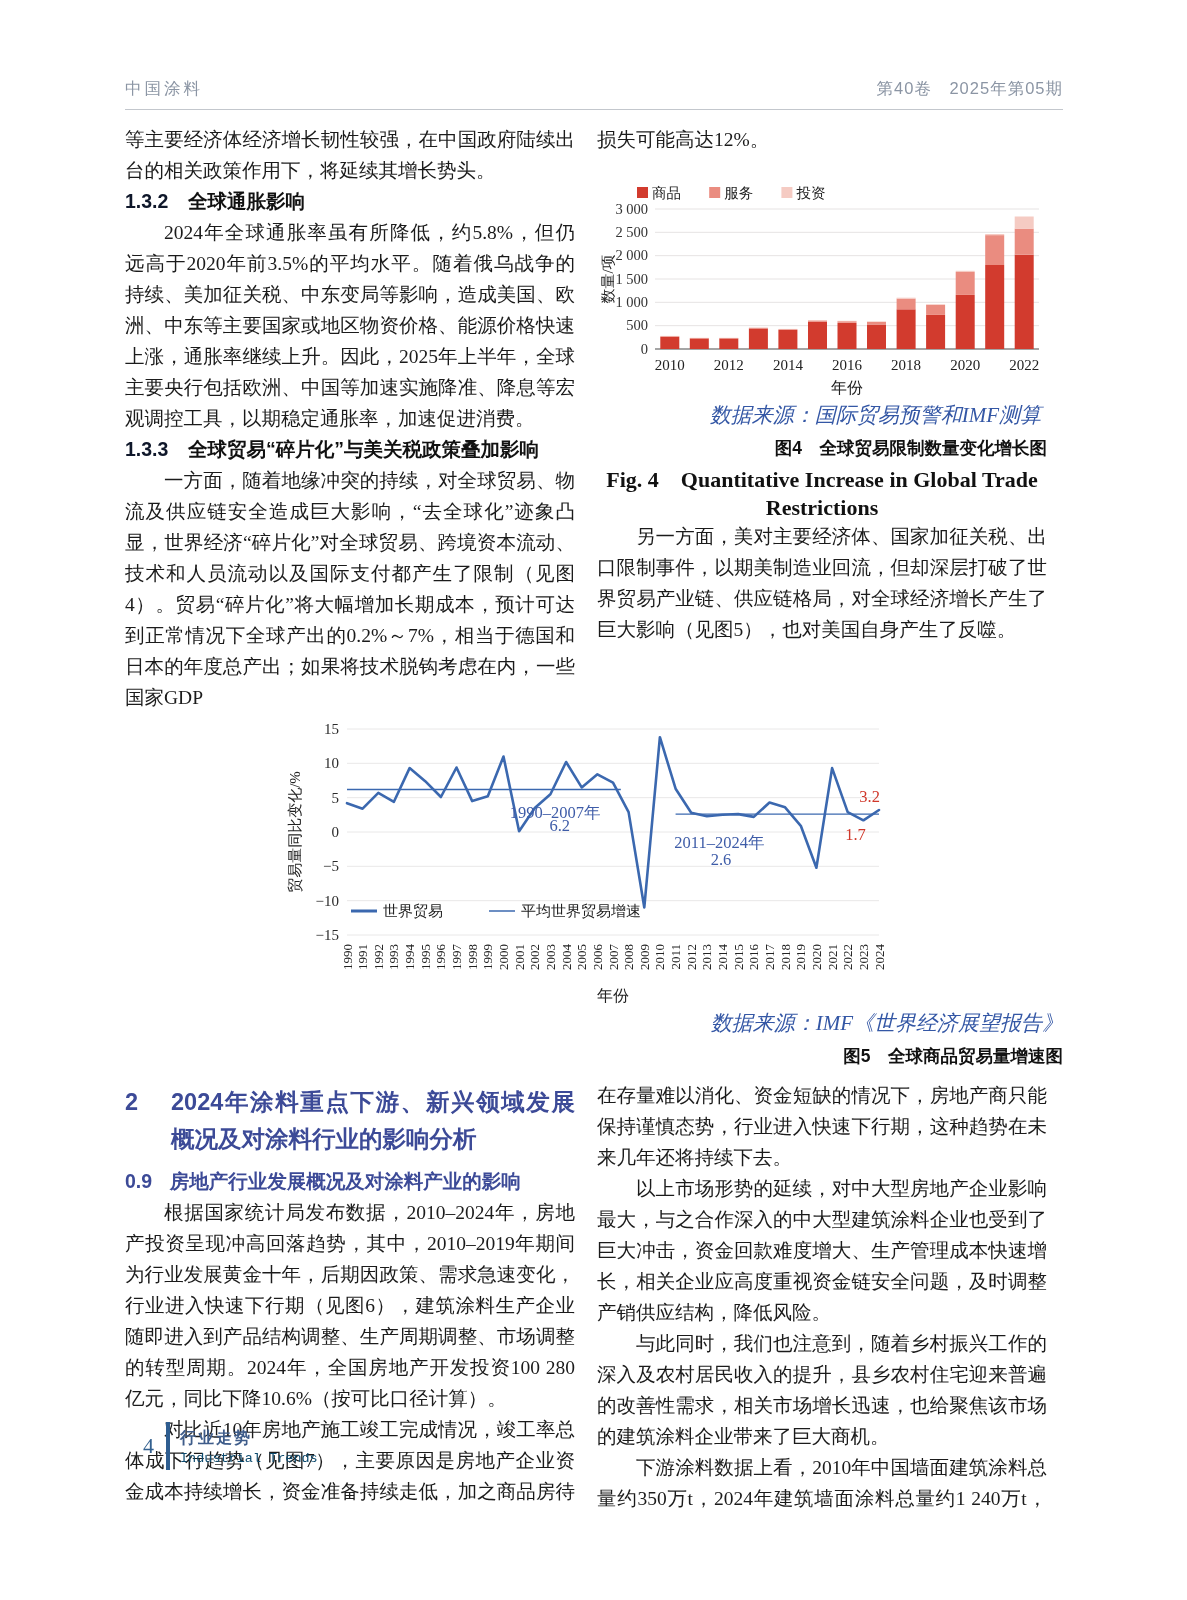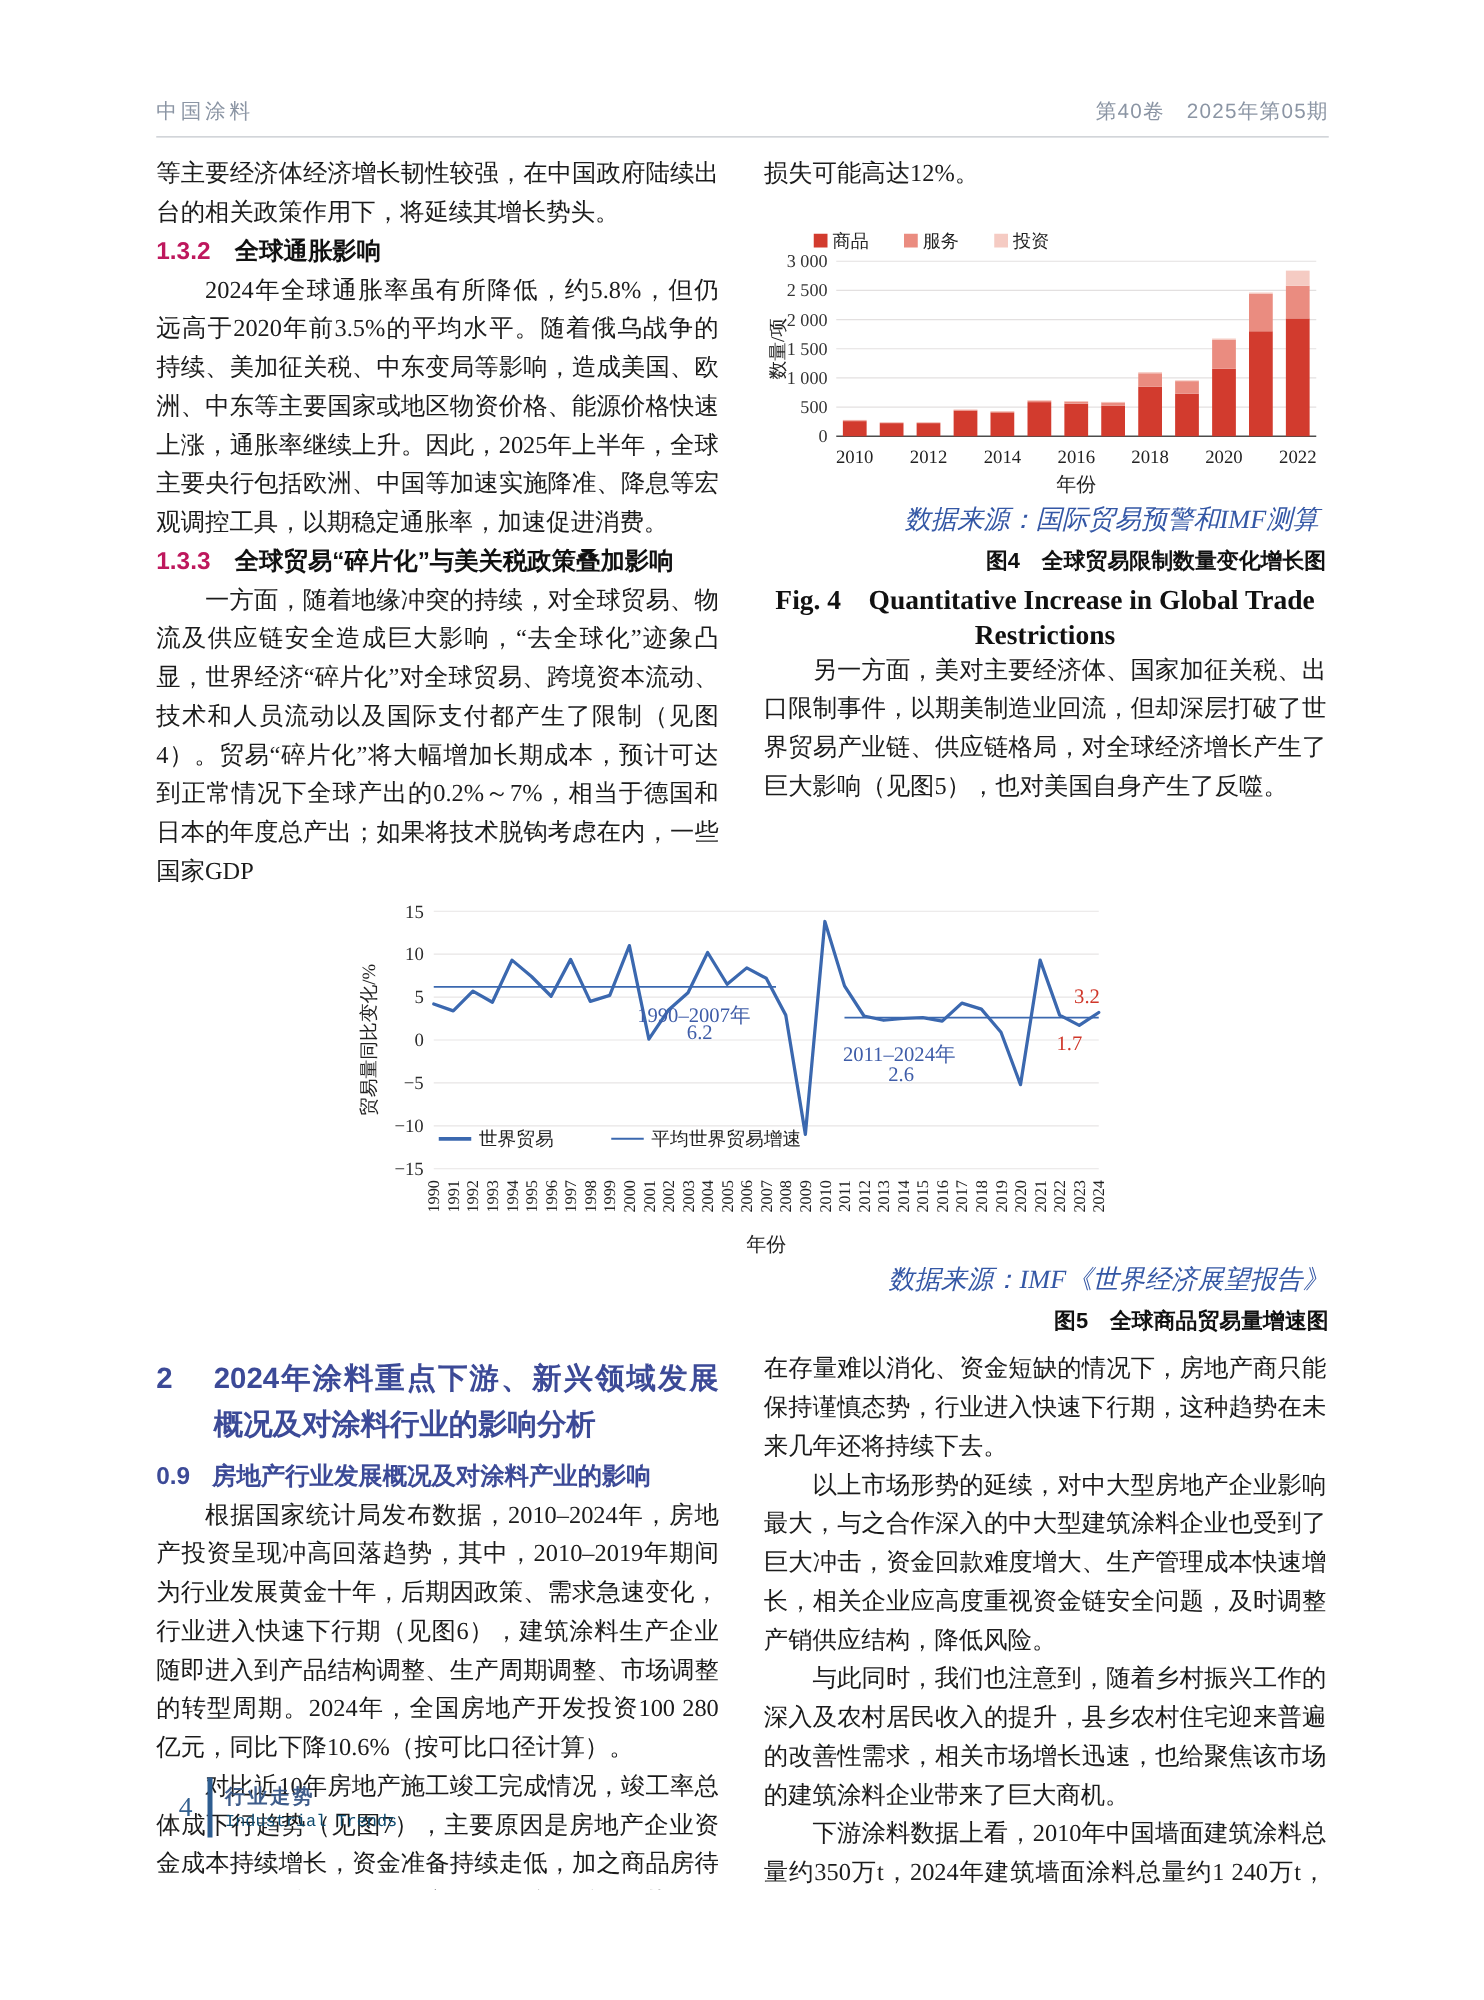"等主要经济体经济增长韧性较强，在中国政府陆续出台的相关政策作用下，将延续其增长势" .row { gap: 36px -> 22px }
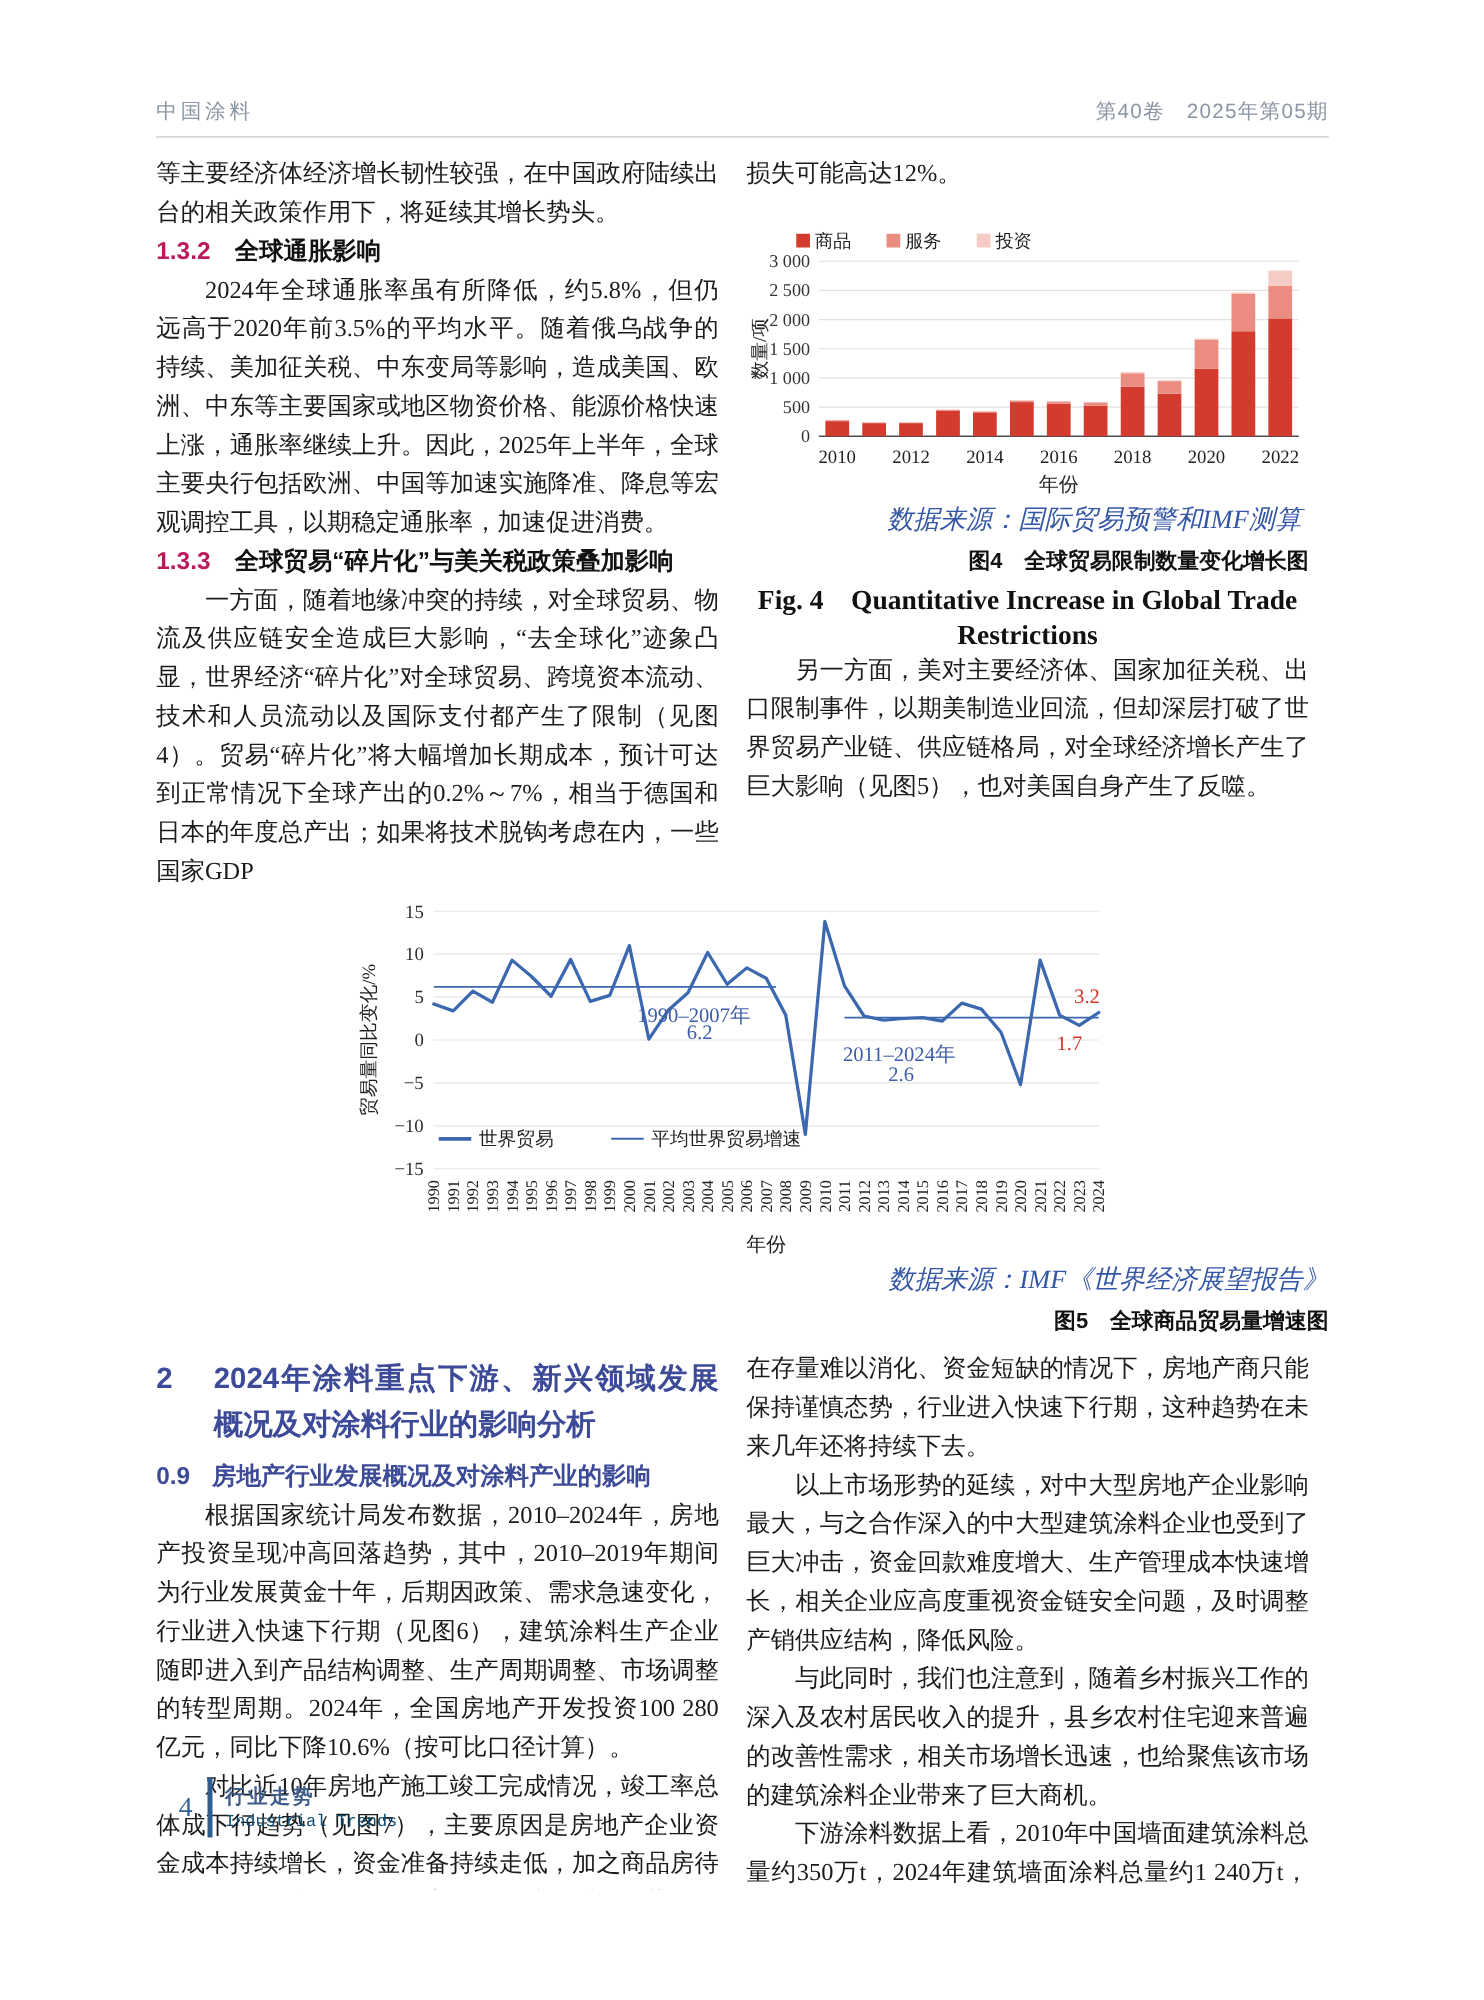"1.3.2" .h-sub .h-num { color: #be185d -> #0f172a }
